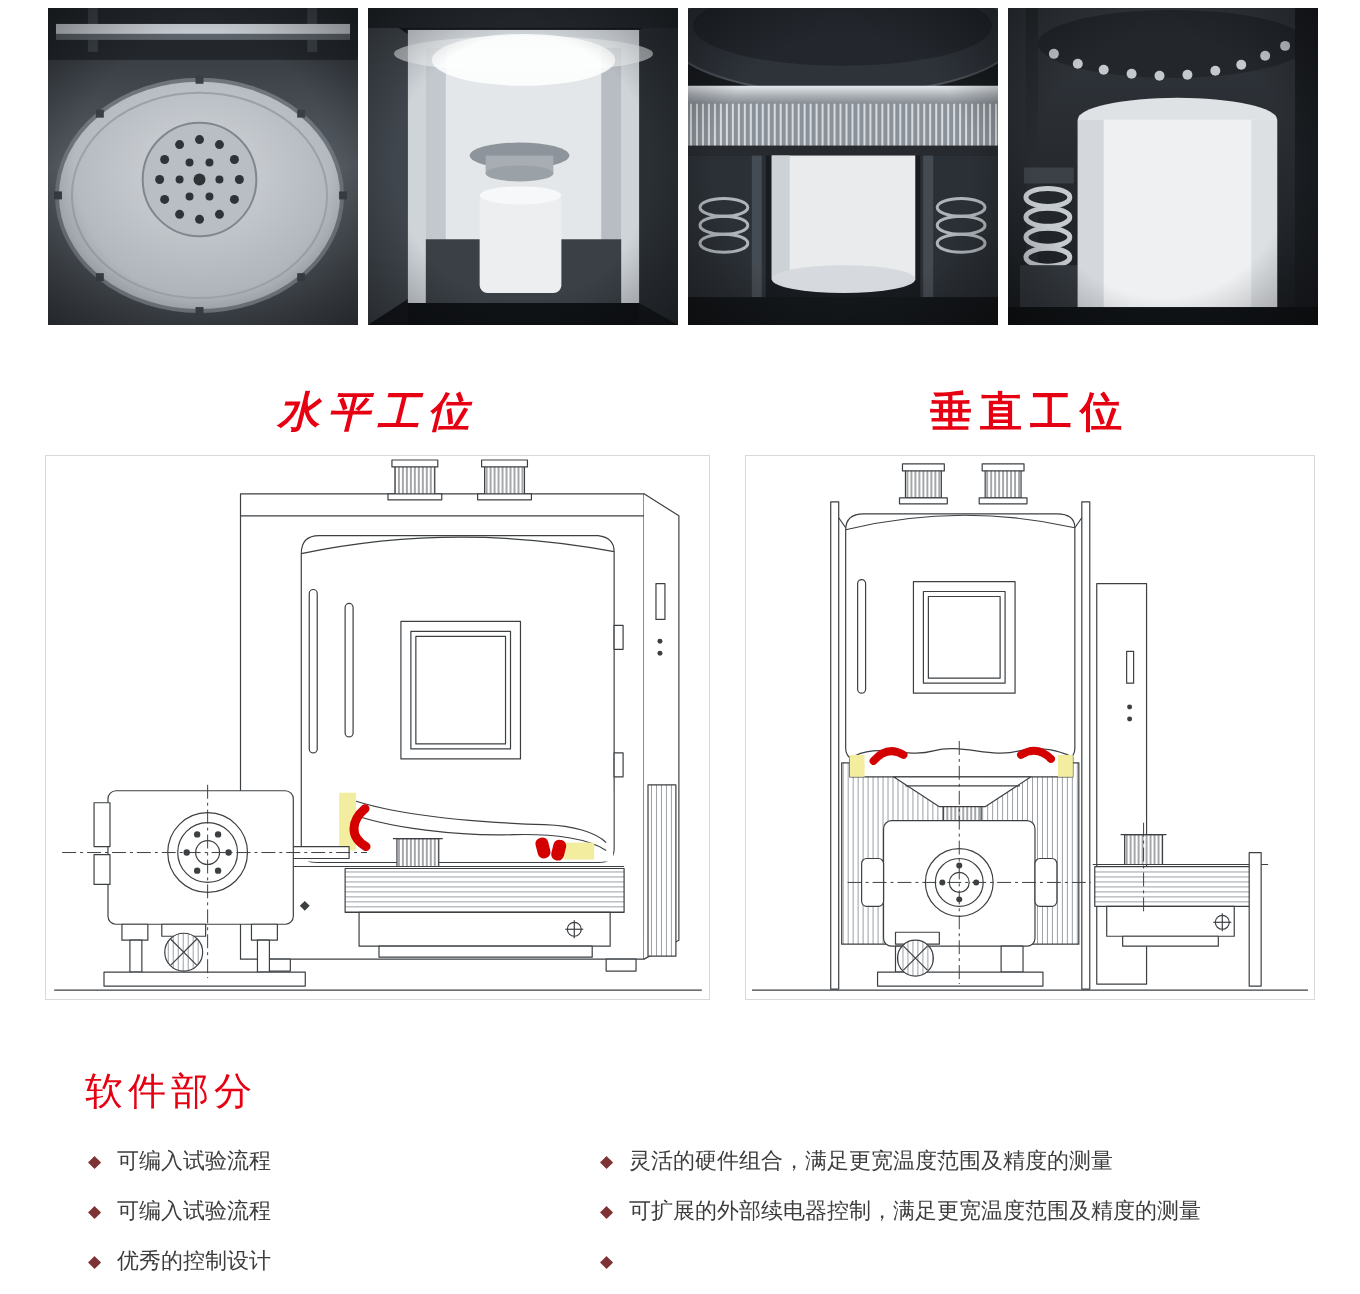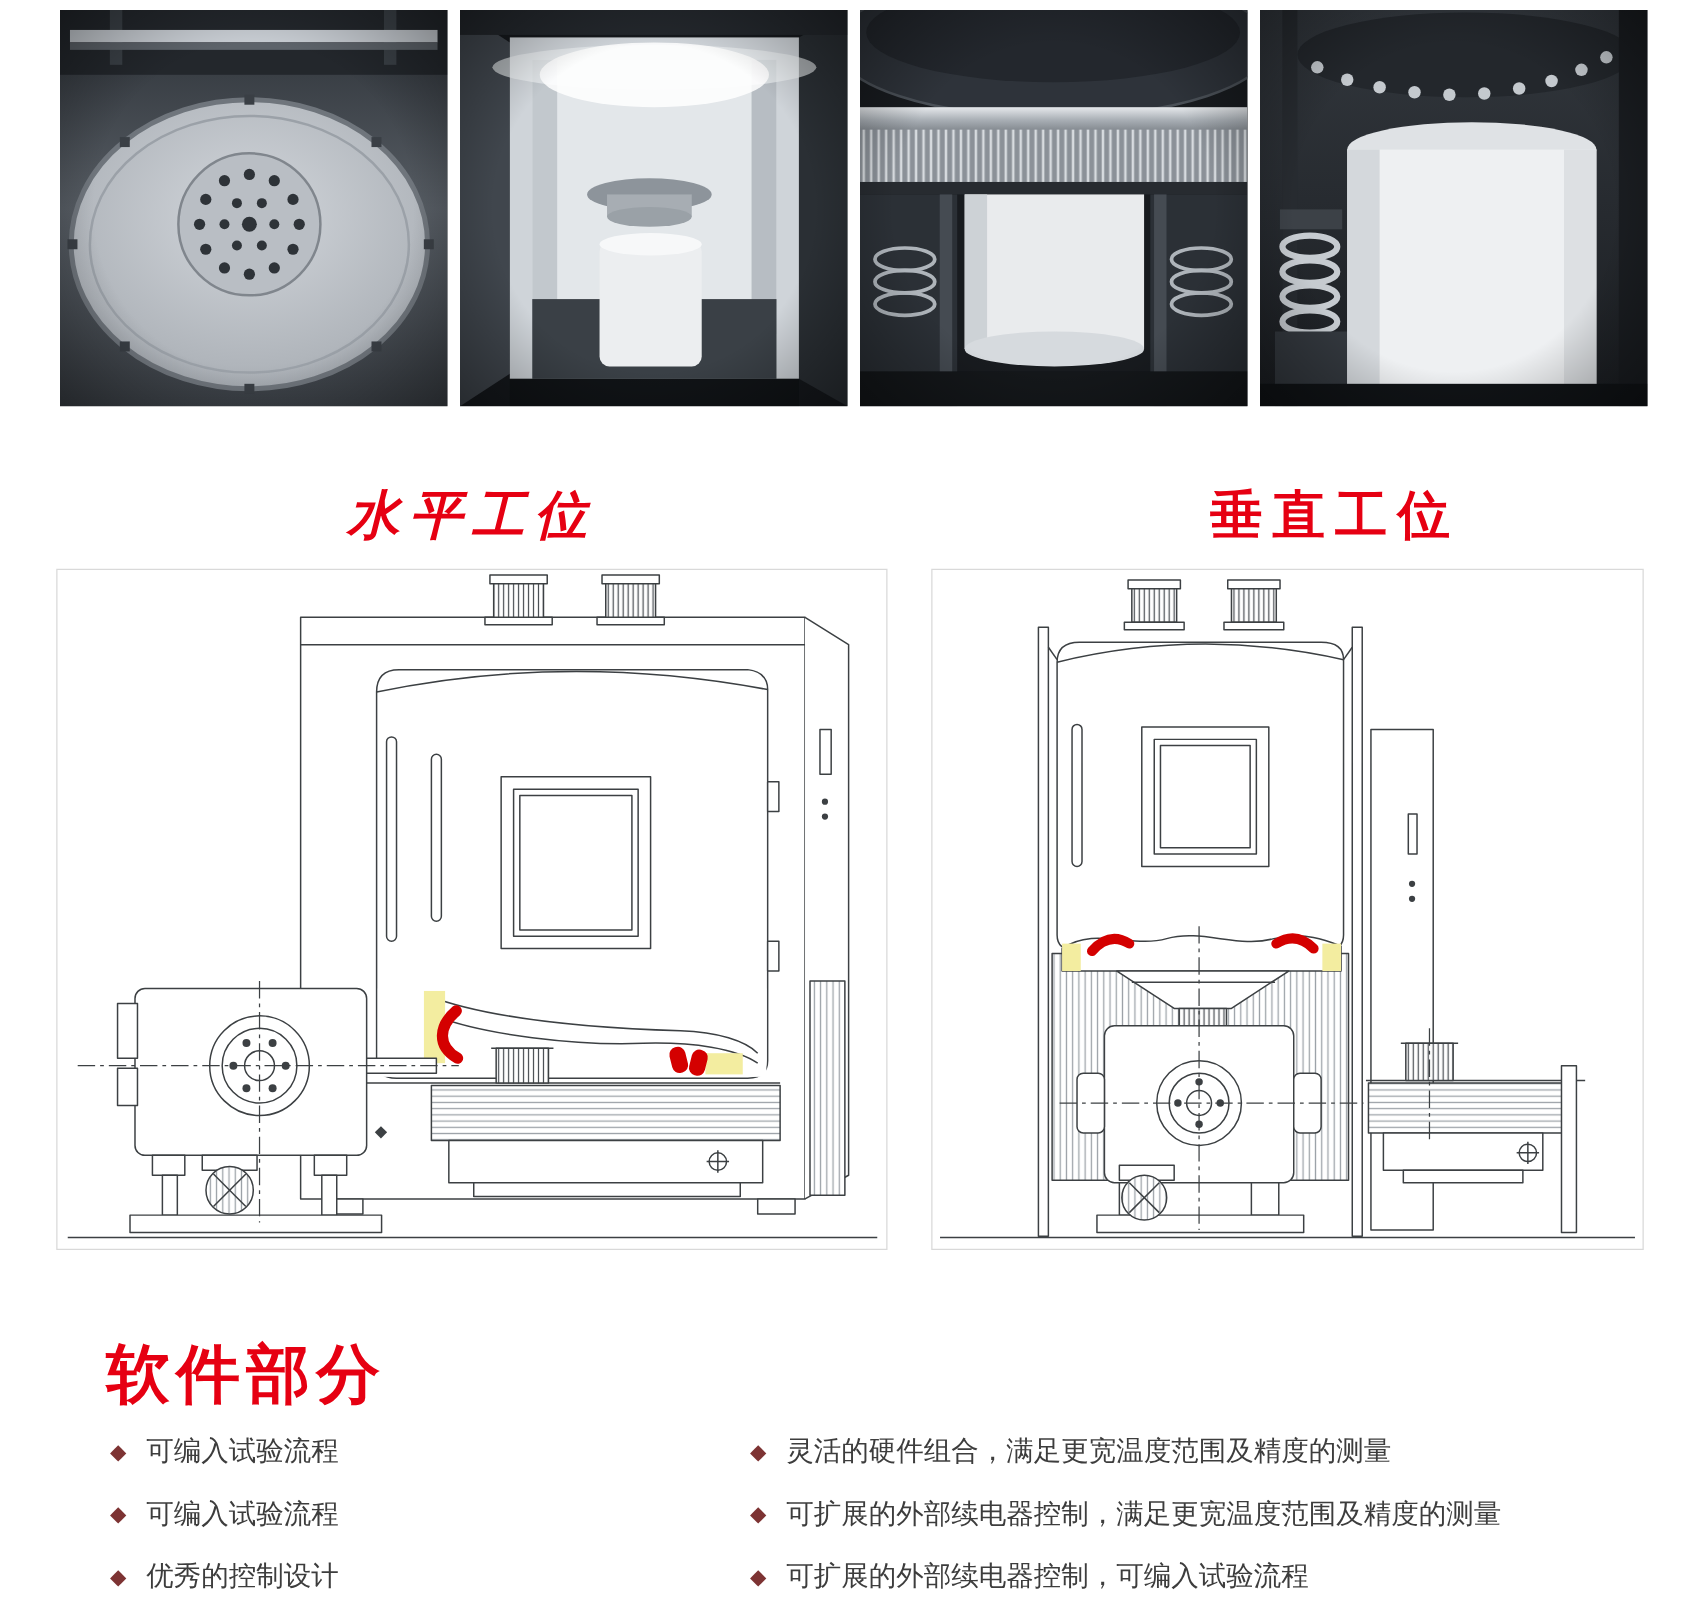"垂直工位" #title-vertical { left: 783px -> 745px }
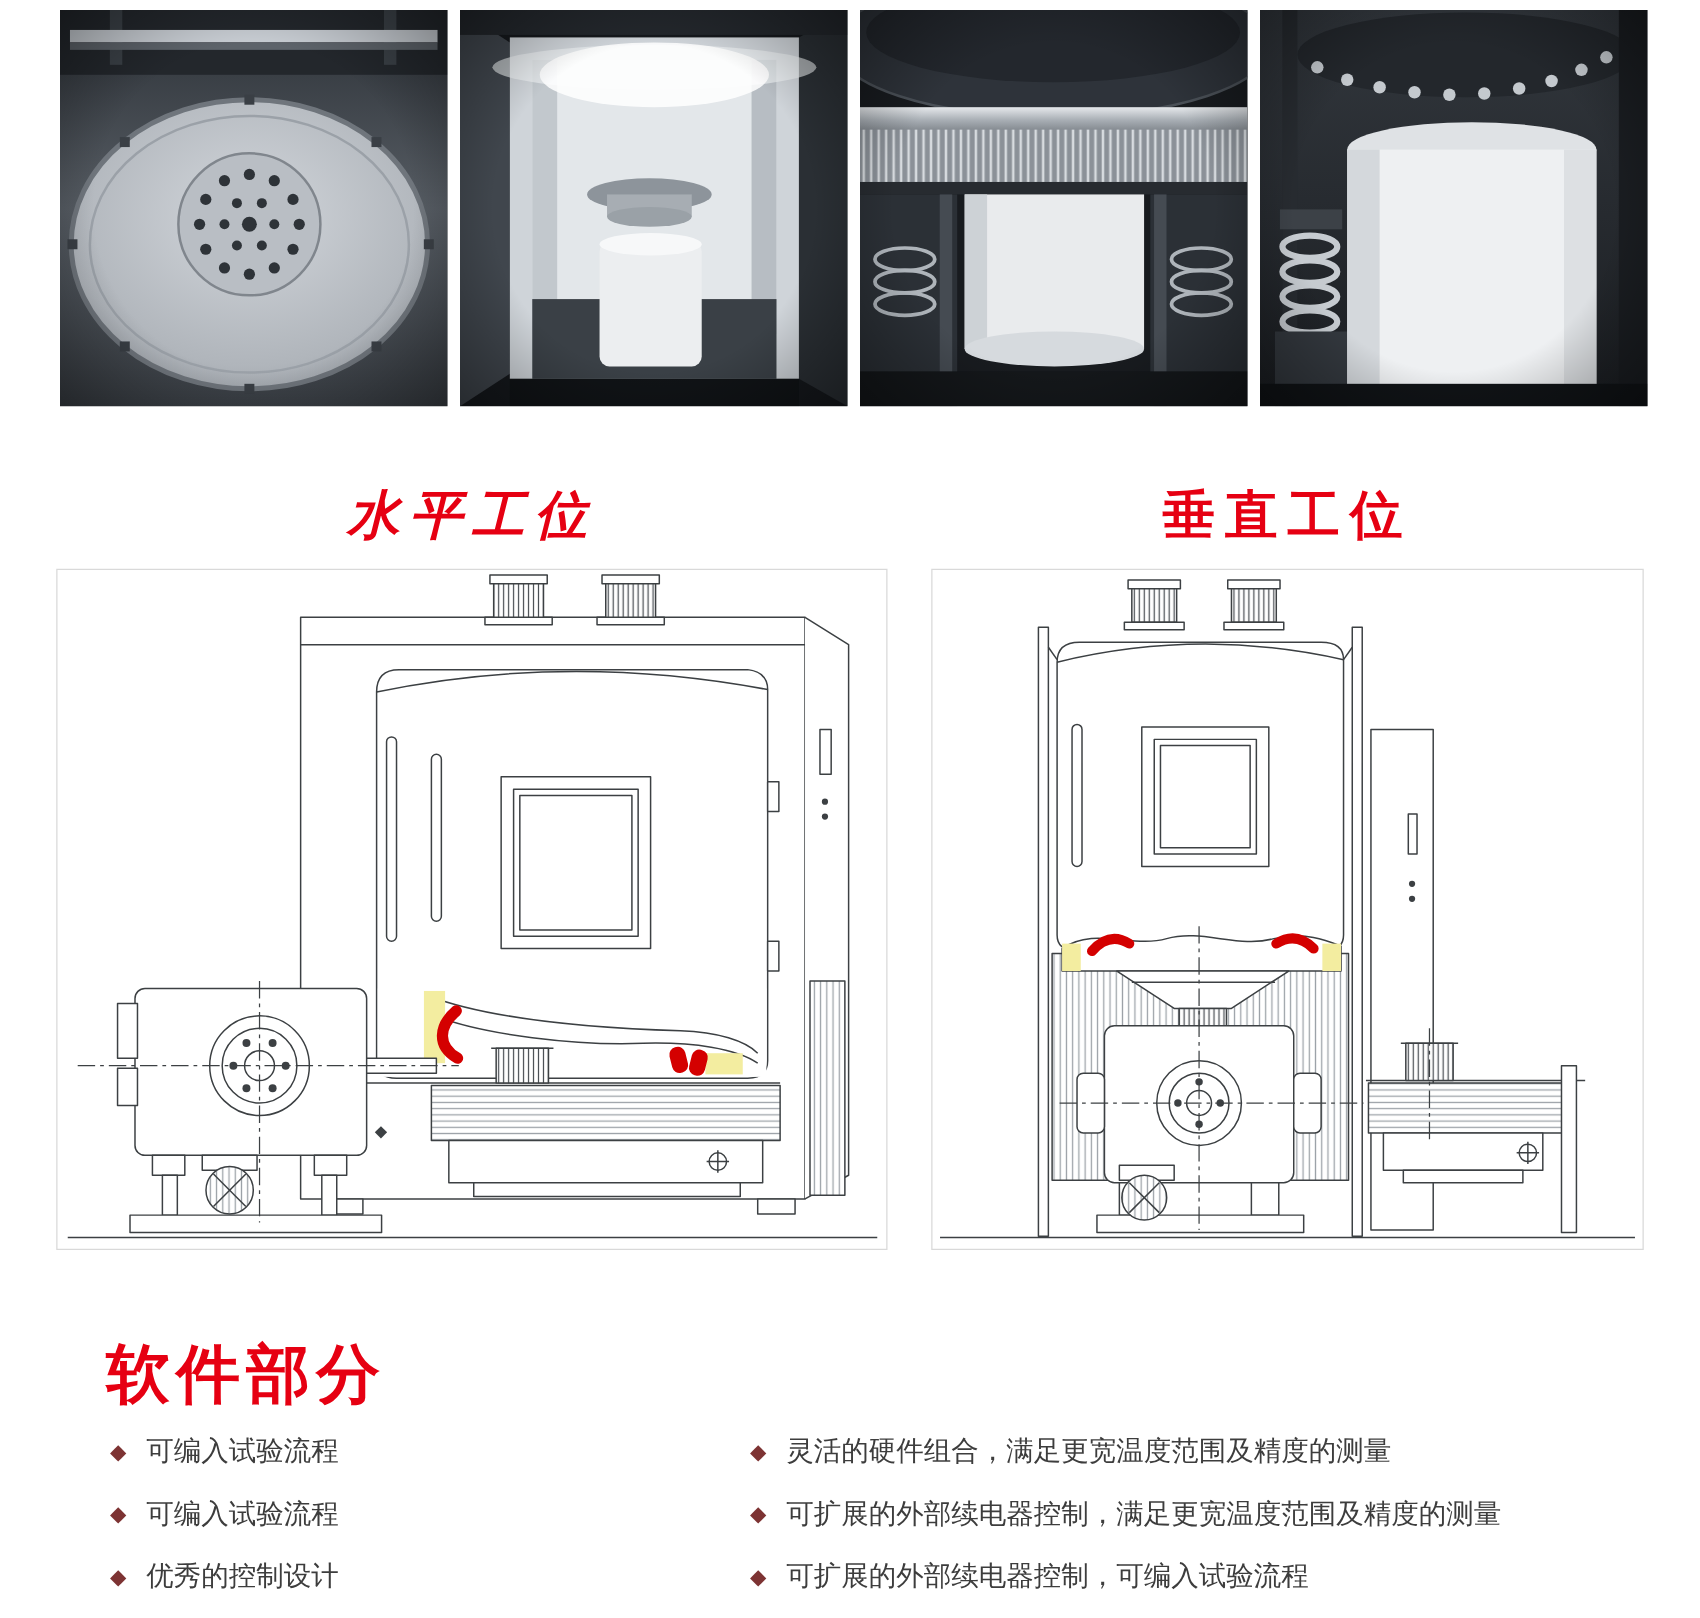"软件部分" .software-title { font-size: 51px -> 38px; font-weight: 700 -> 400 }
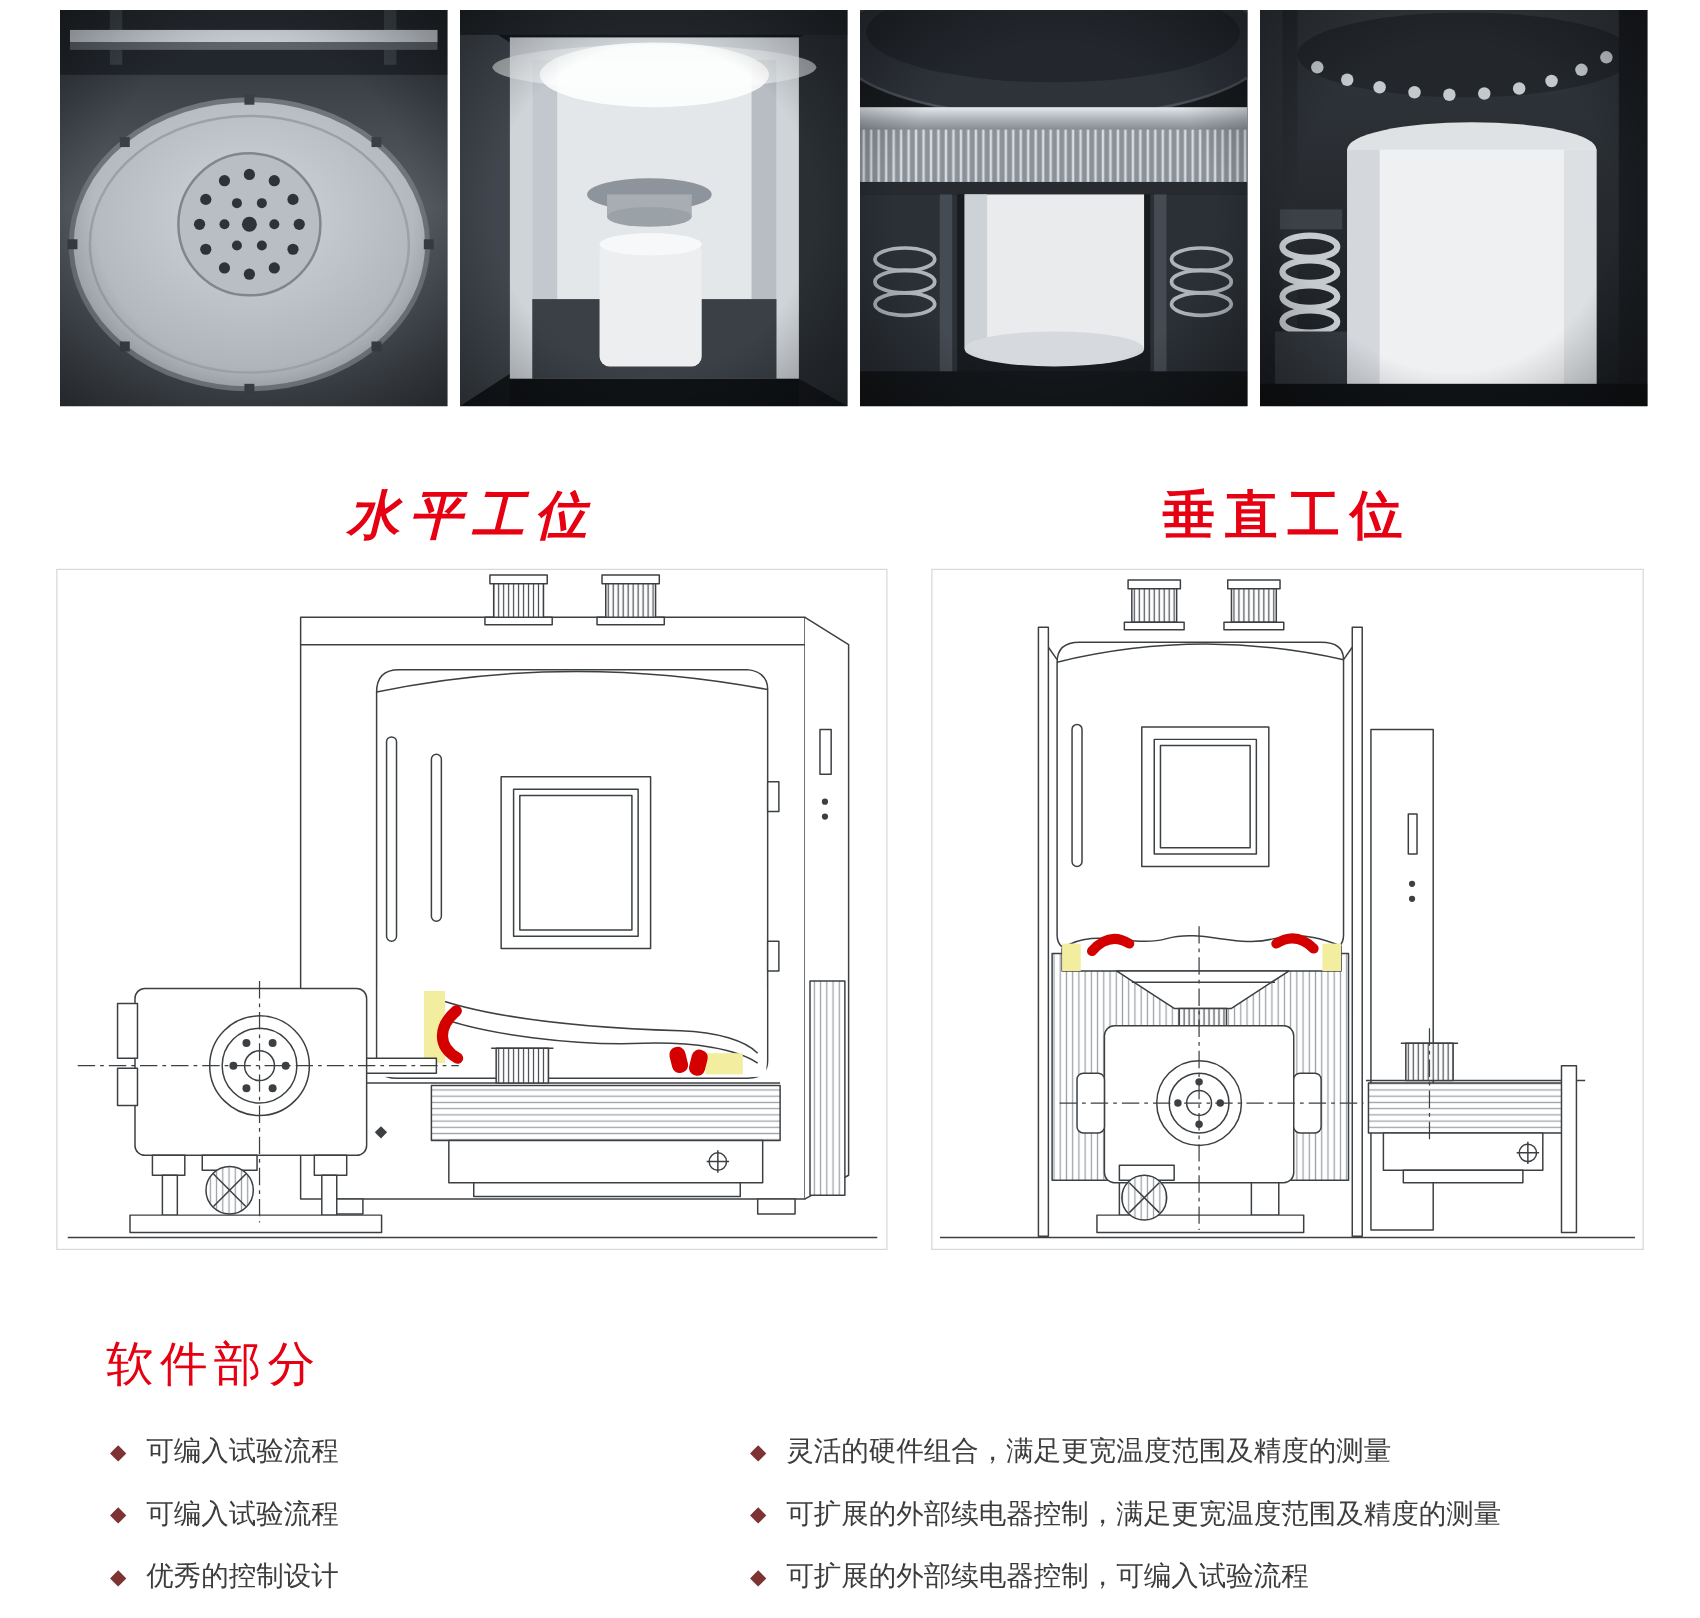"可扩展的外部续电器控制，可编入试验流程" span { html: <span>可扩展的外部续电器控制，可编入试验流程</span> -> none }
